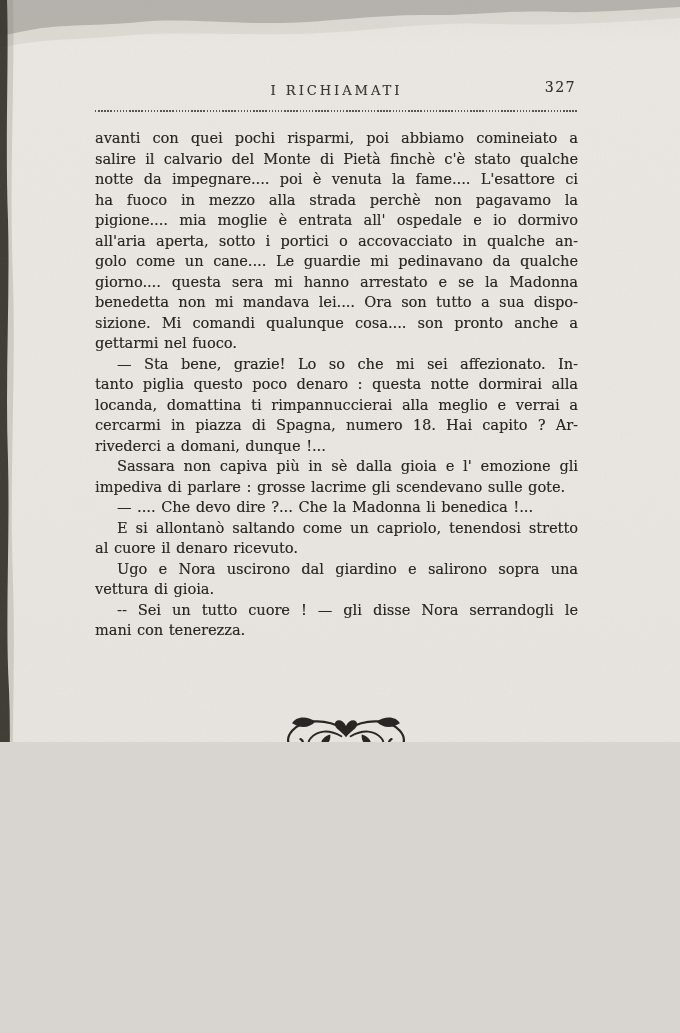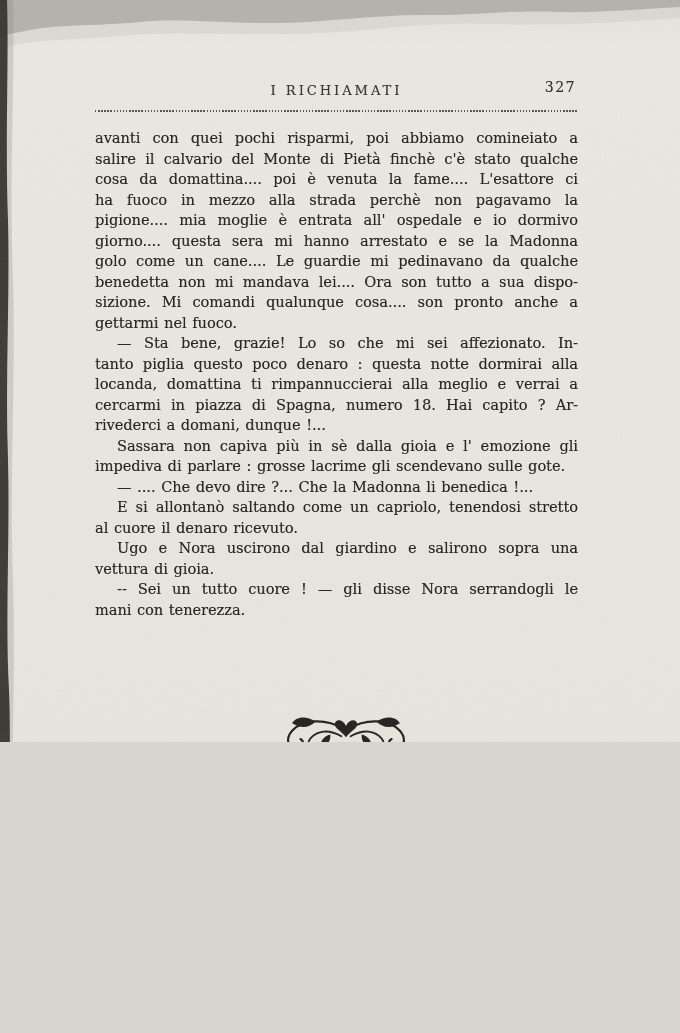"cosa da domattina.... poi è" div.line { text: cosa da domattina -> notte da impegnare }
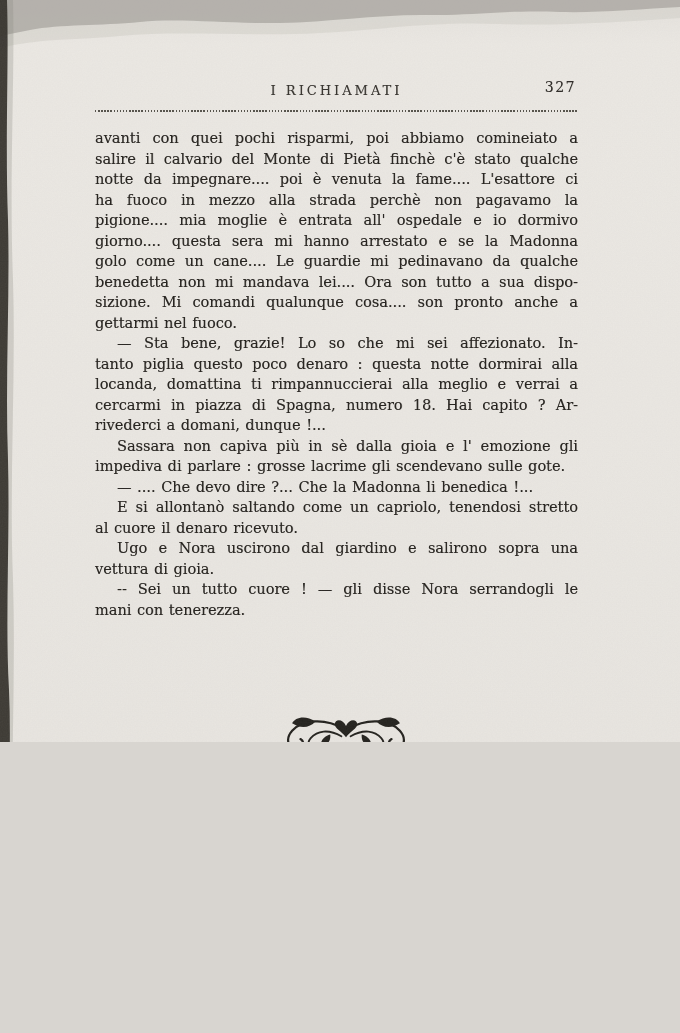"all'aria aperta, sotto i portici" div.line { html: none -> <div>all'aria aperta, sotto i portici o accovacciato in qualche an-</div> }
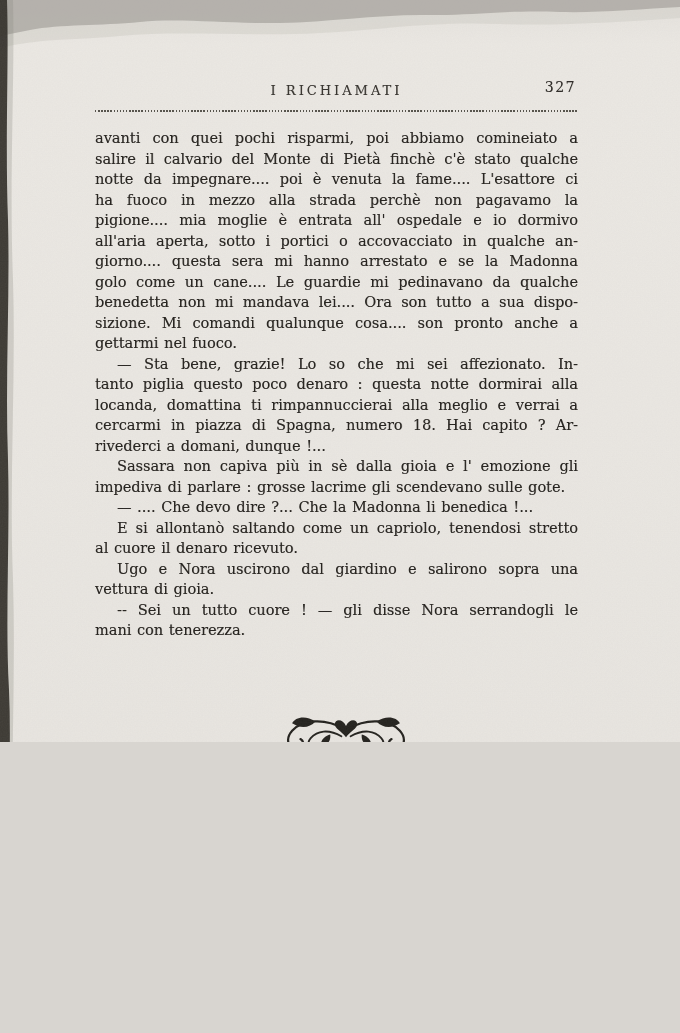"giorno.... questa sera mi hanno" div.line { order: before "golo come un cane.... Le" -> after "golo come un cane.... Le" }
